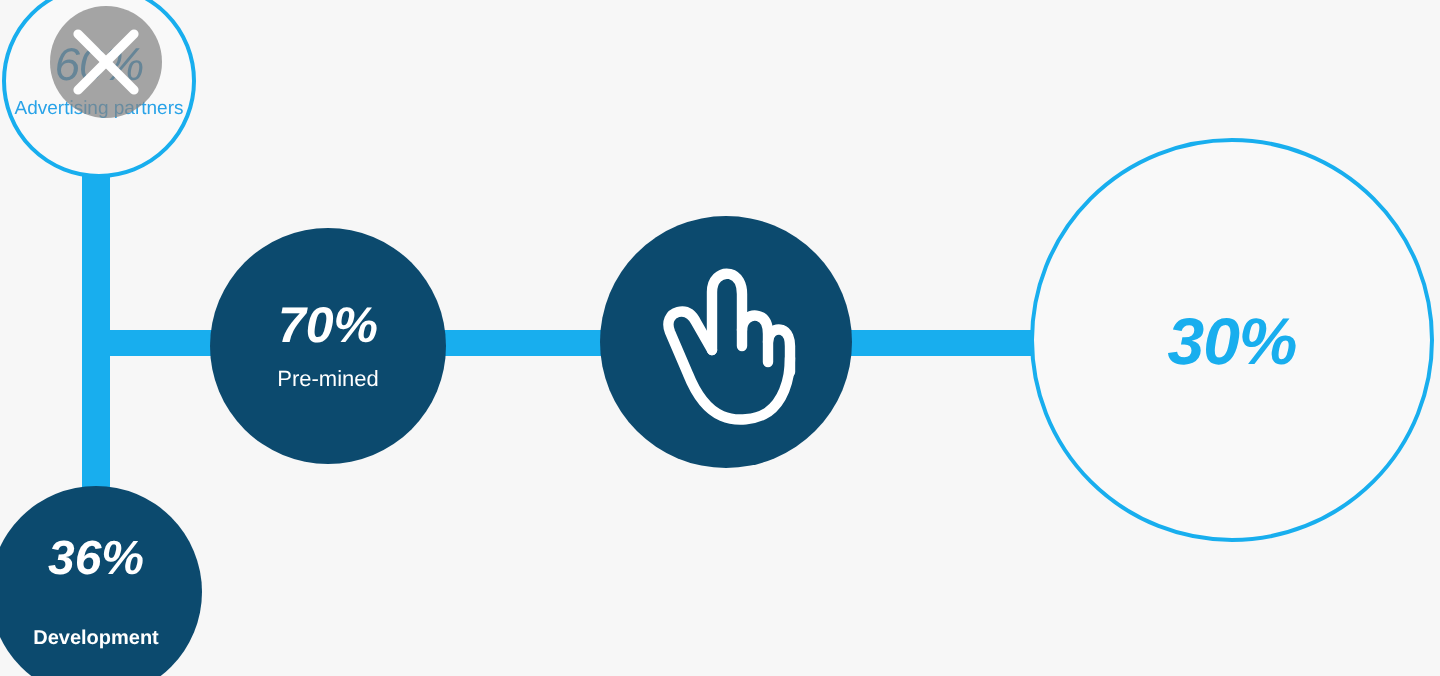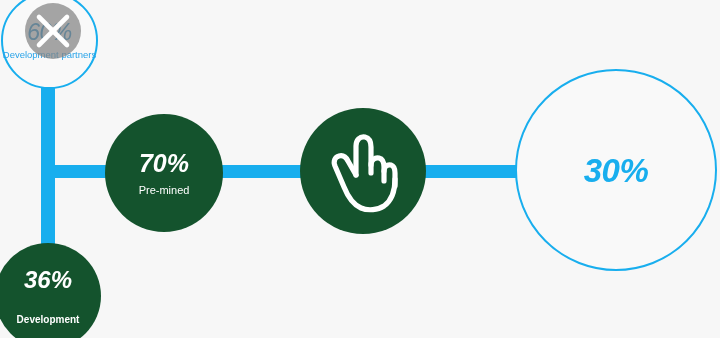"Development partners" div.lbl { text: Development -> Advertising }
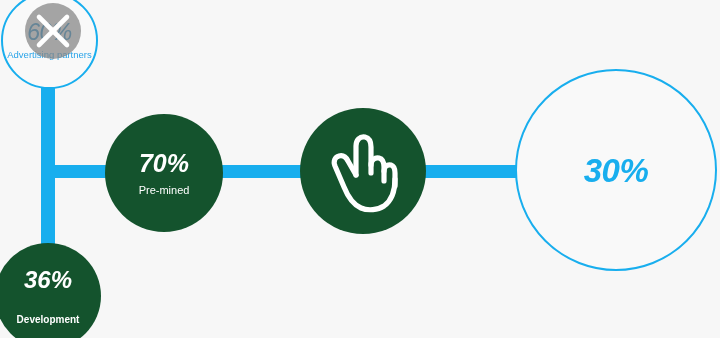"70%" .node-filled { background: #14532d -> #0c4a6e }
